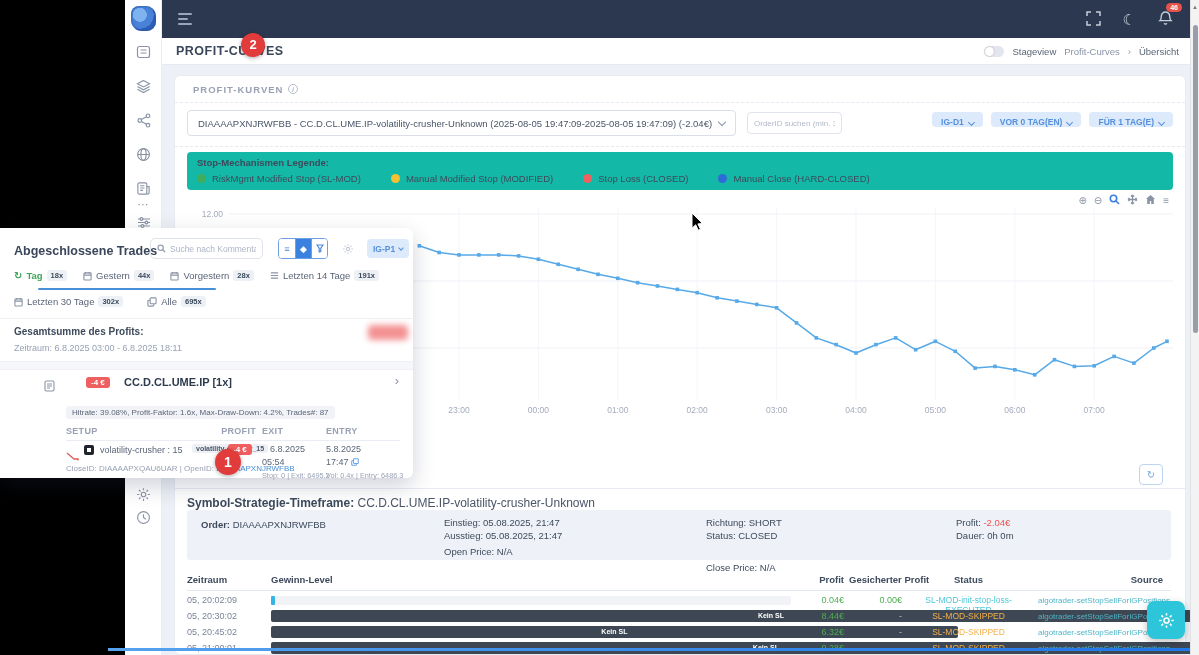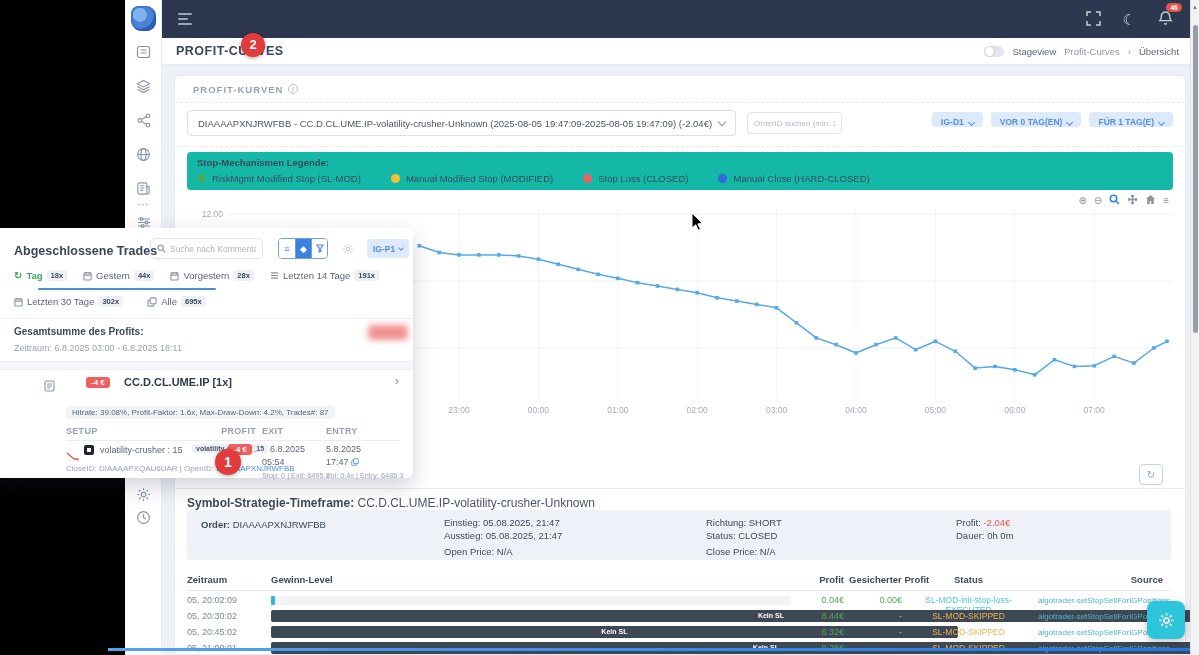"Close Price: N/A" div { margin-top: 3px -> 19px }
